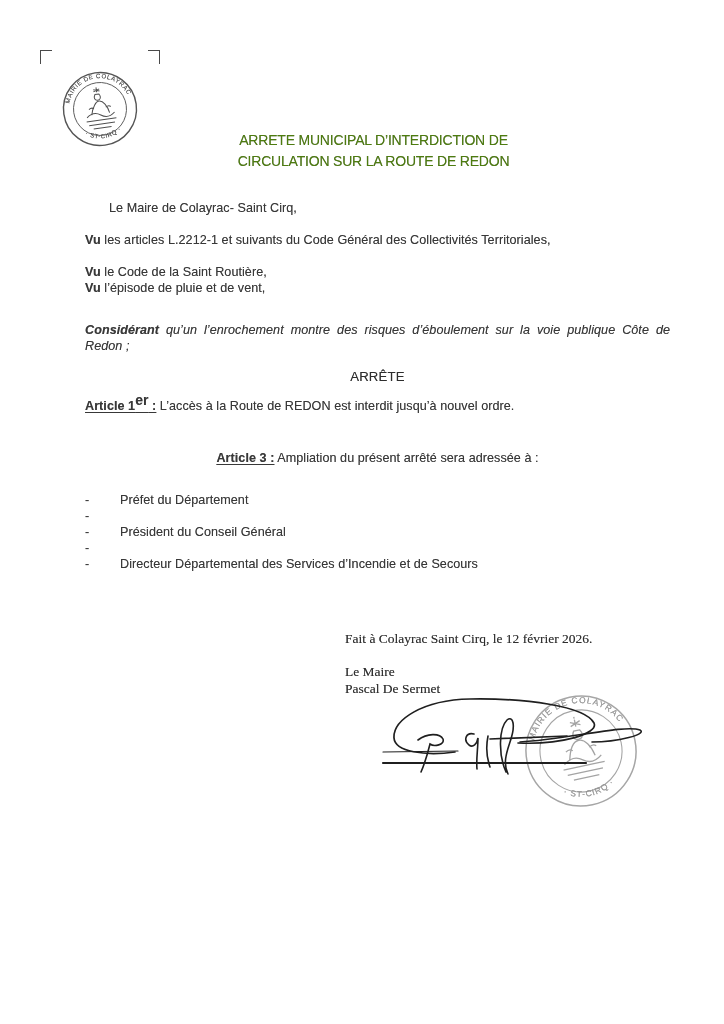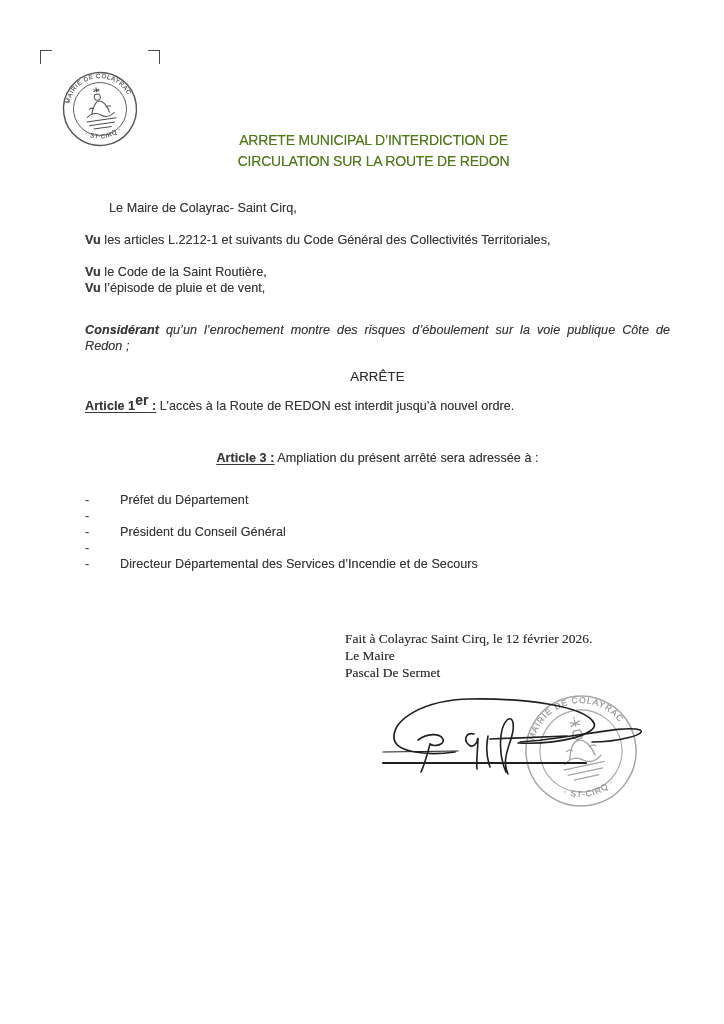"Fait à Colayrac Saint Cirq," .signoff .place-date { margin-bottom: none -> 16px }
